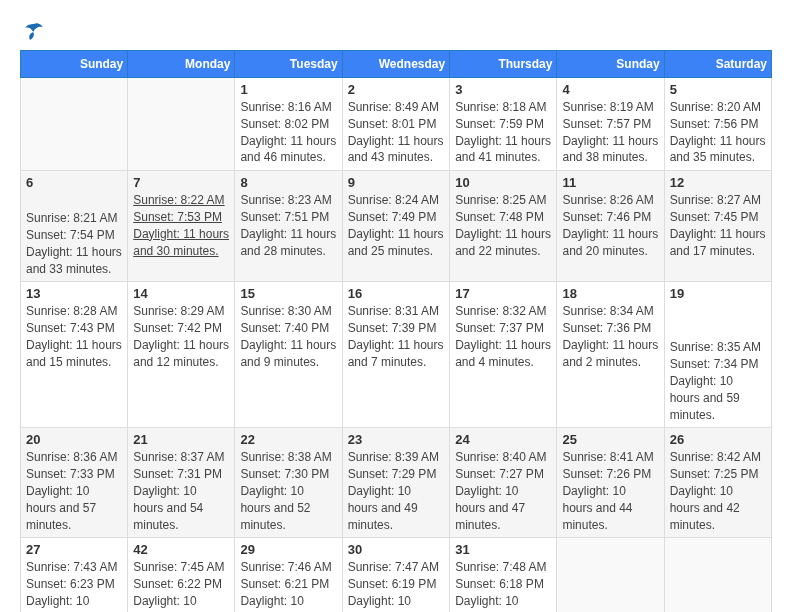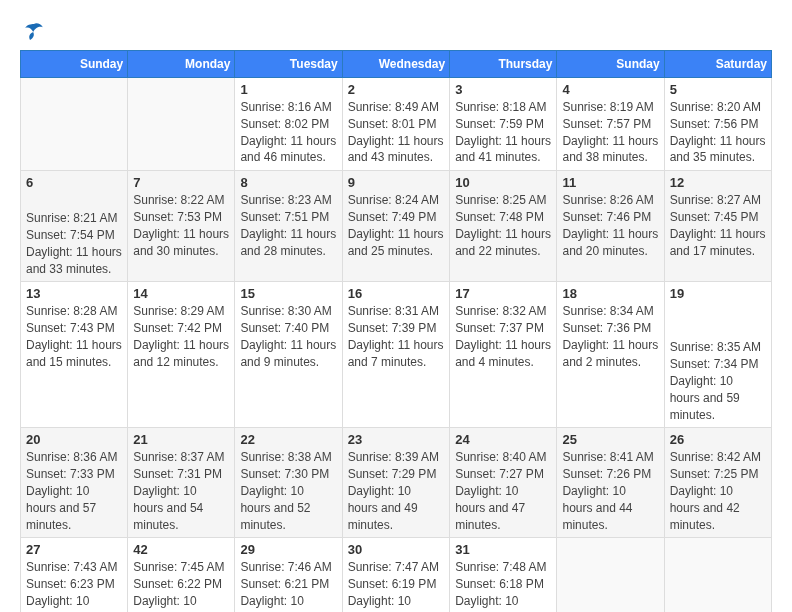"Sunrise: 8:22 AM" div.day-info { text-decoration: none -> underline }
